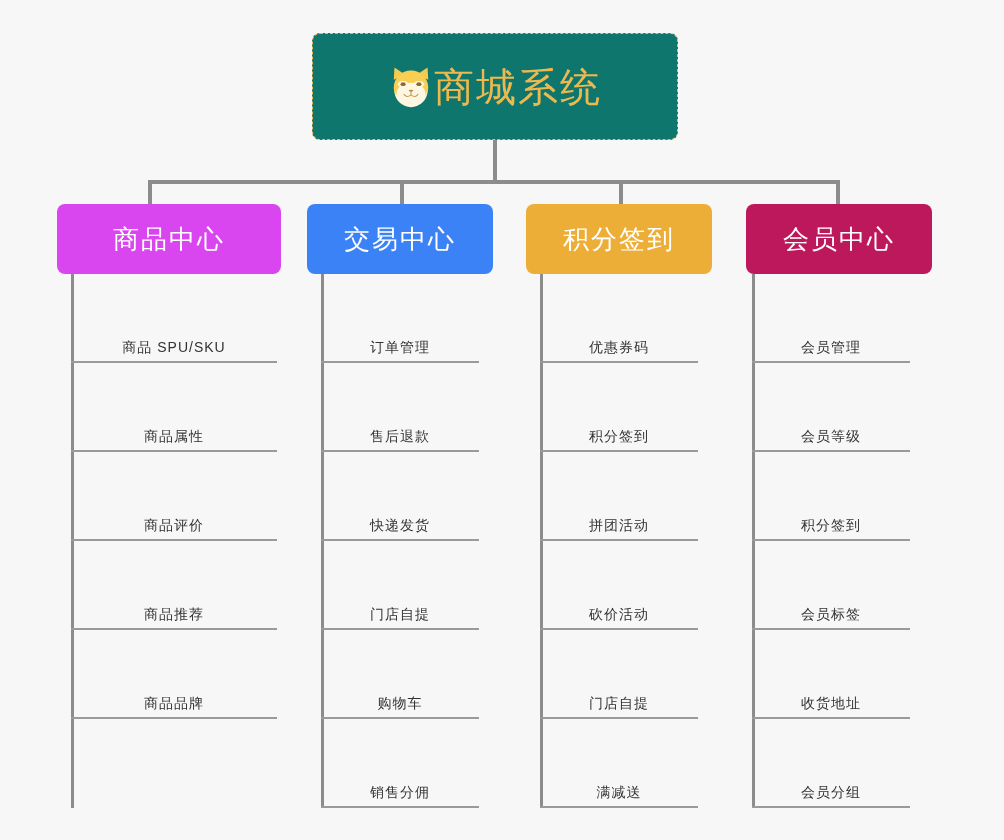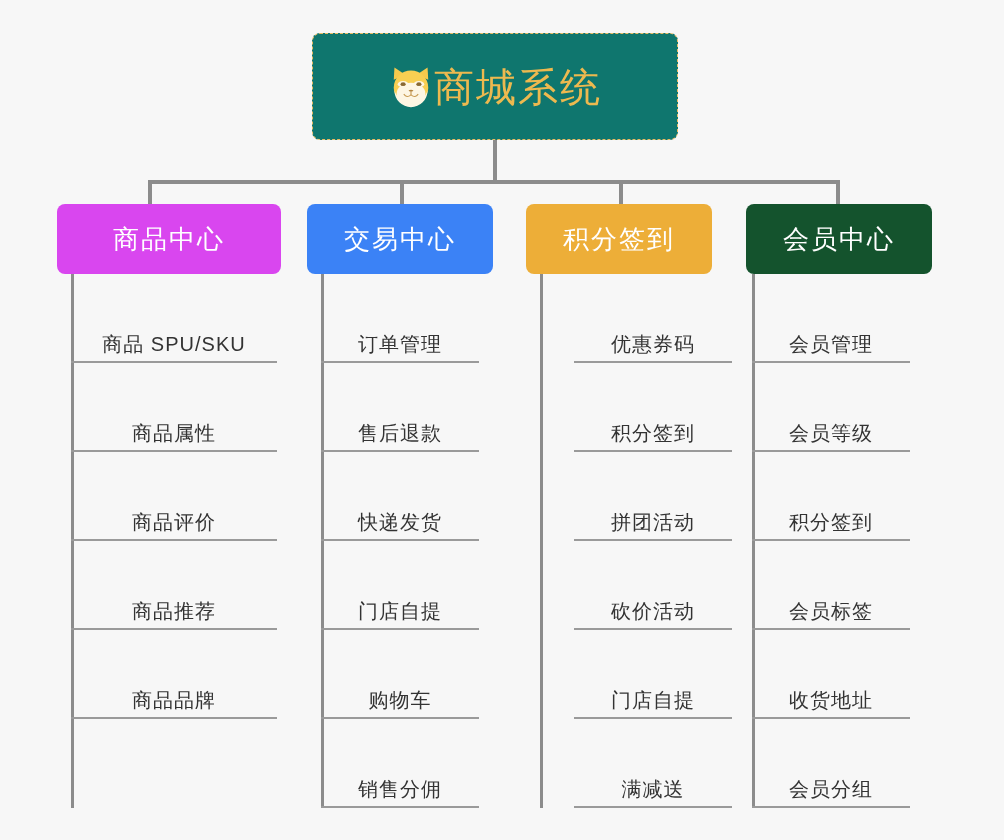"会员中心" div.cat-box { background: #14532d -> #be185d }
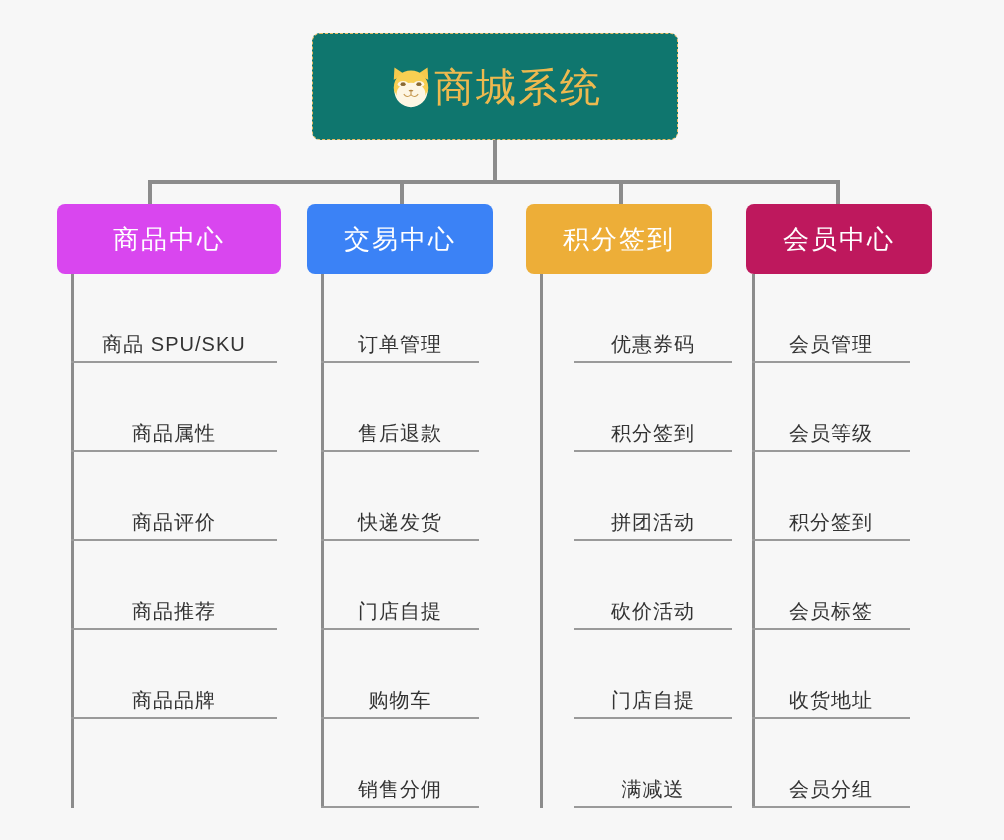"商品 SPU/SKU" .leaf { font-size: 20px -> 14px }
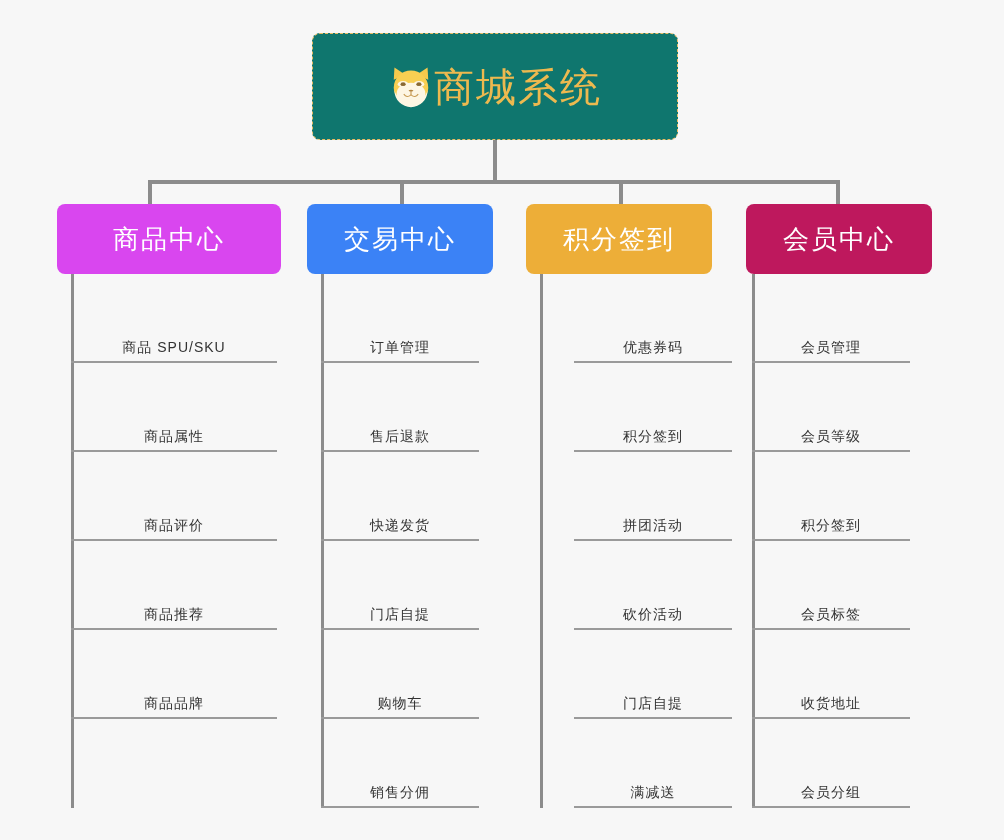"优惠券码" div.item-list { padding-left: 34px -> none }
